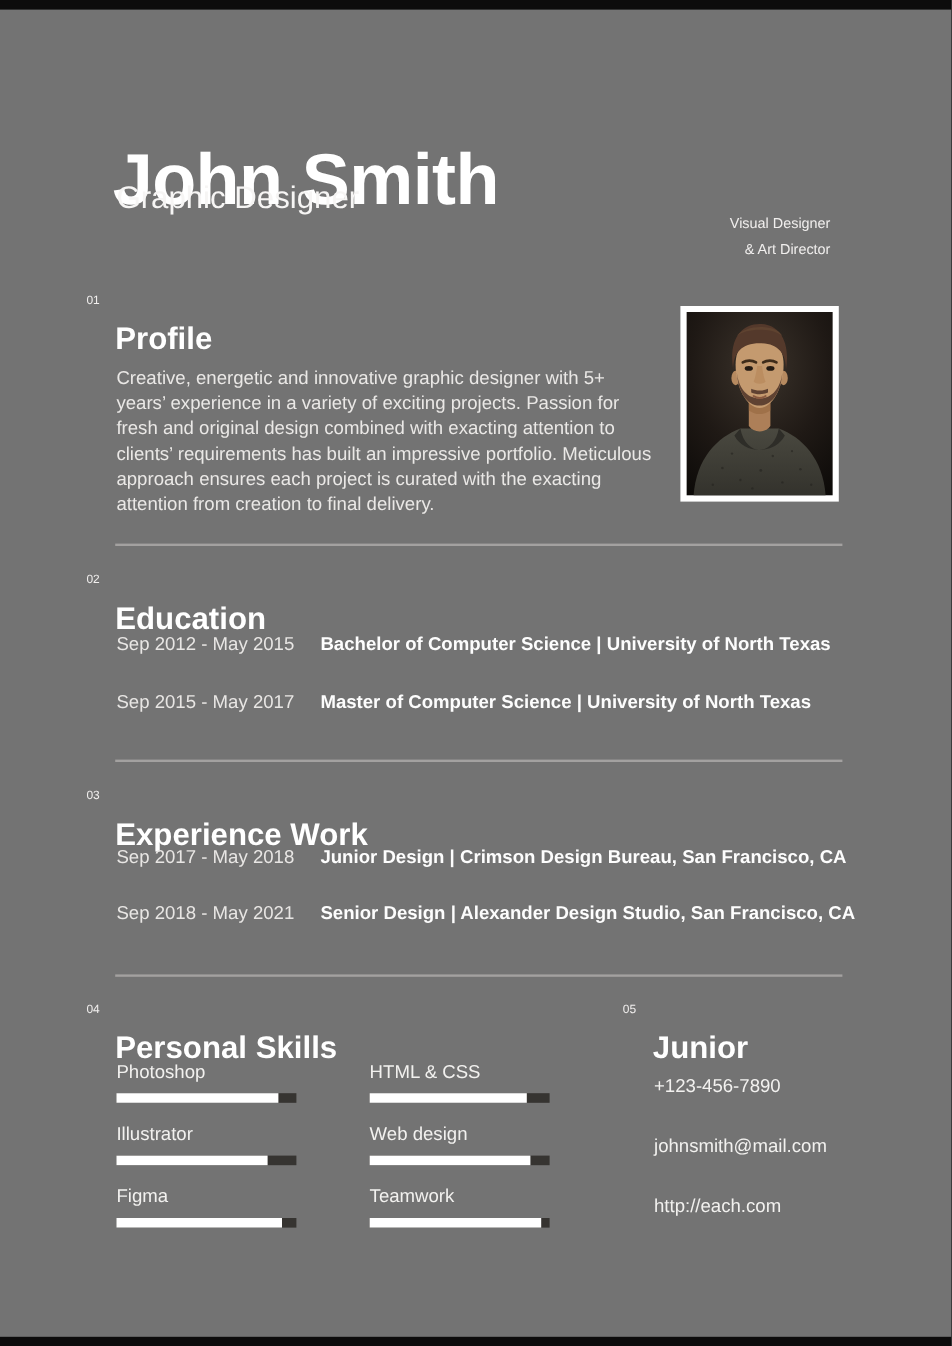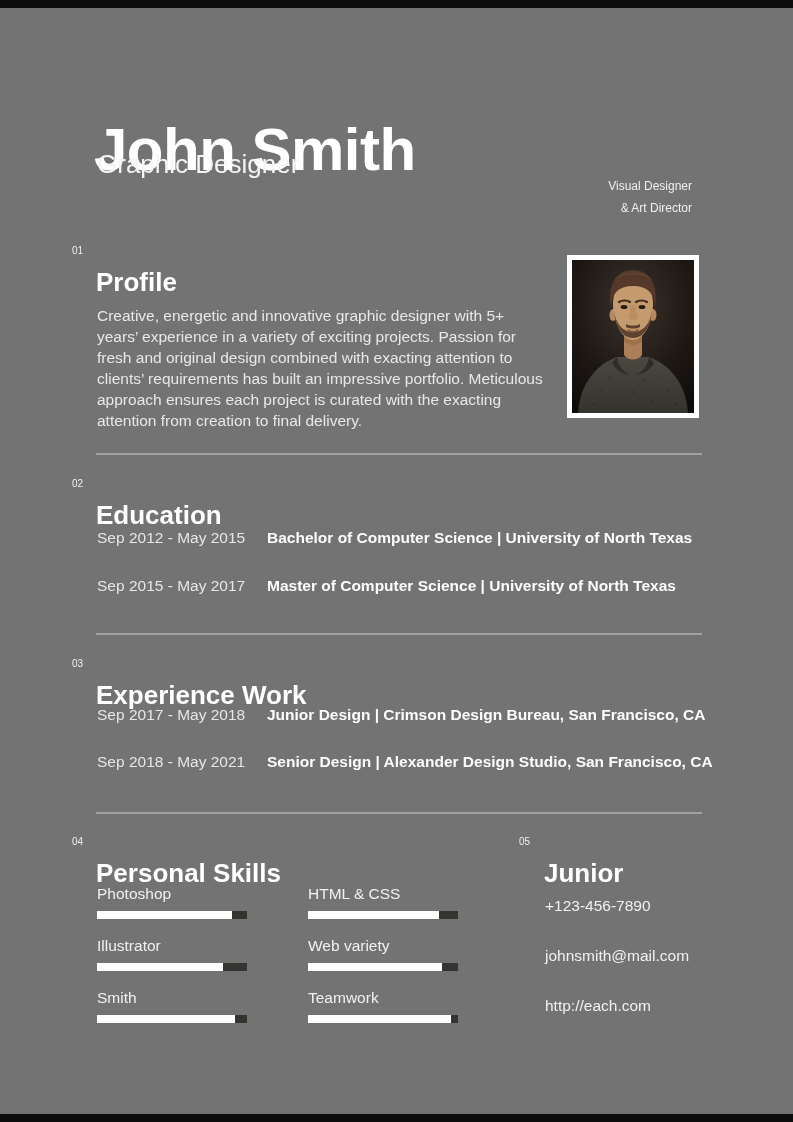"Web variety" div.skill-label { text: variety -> design }
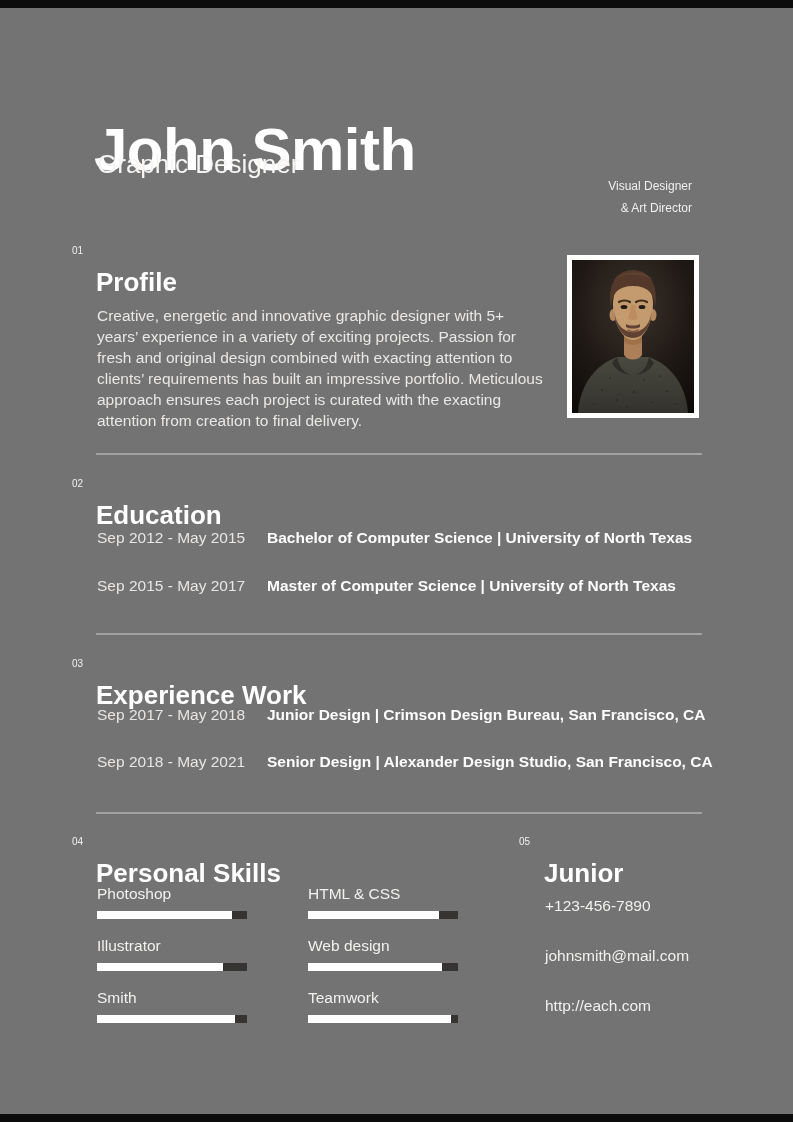"Smith" div.skill-label { text: Smith -> Figma }
